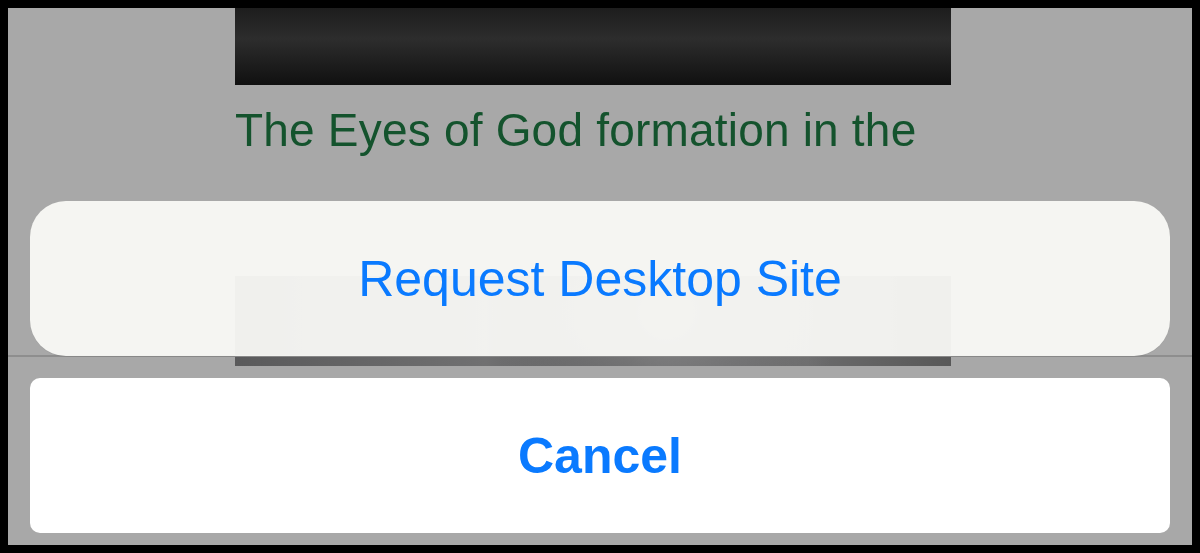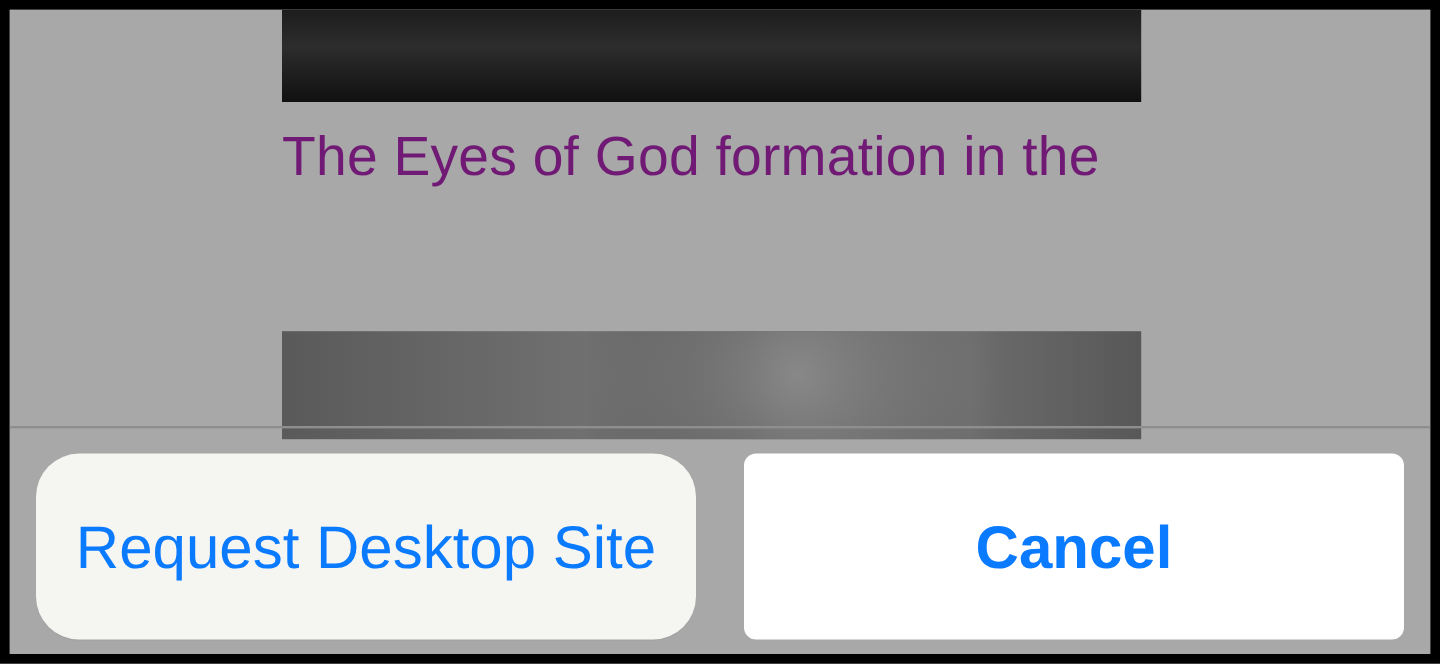"The Eyes of God formation" .caption { color: #701a75 -> #14532d }
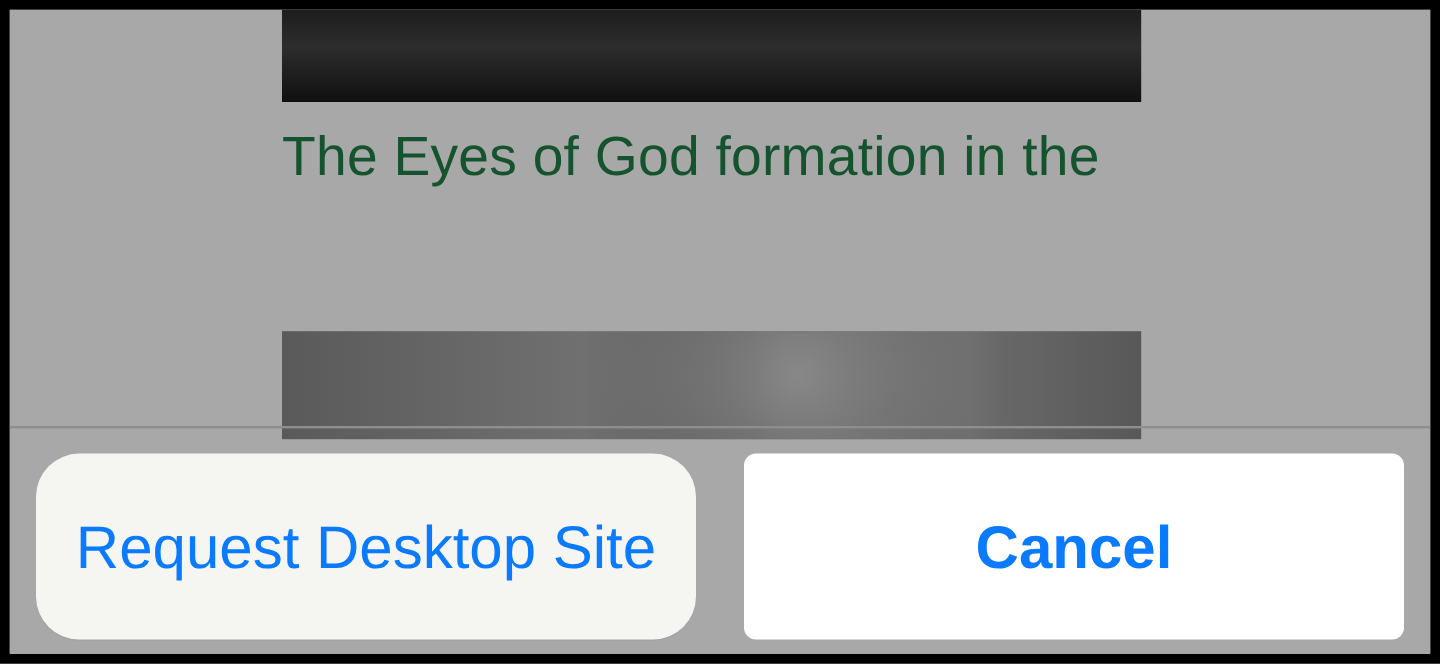"Request Desktop Site" .sheet { flex-direction: row -> column; gap: 40px -> 22px }
